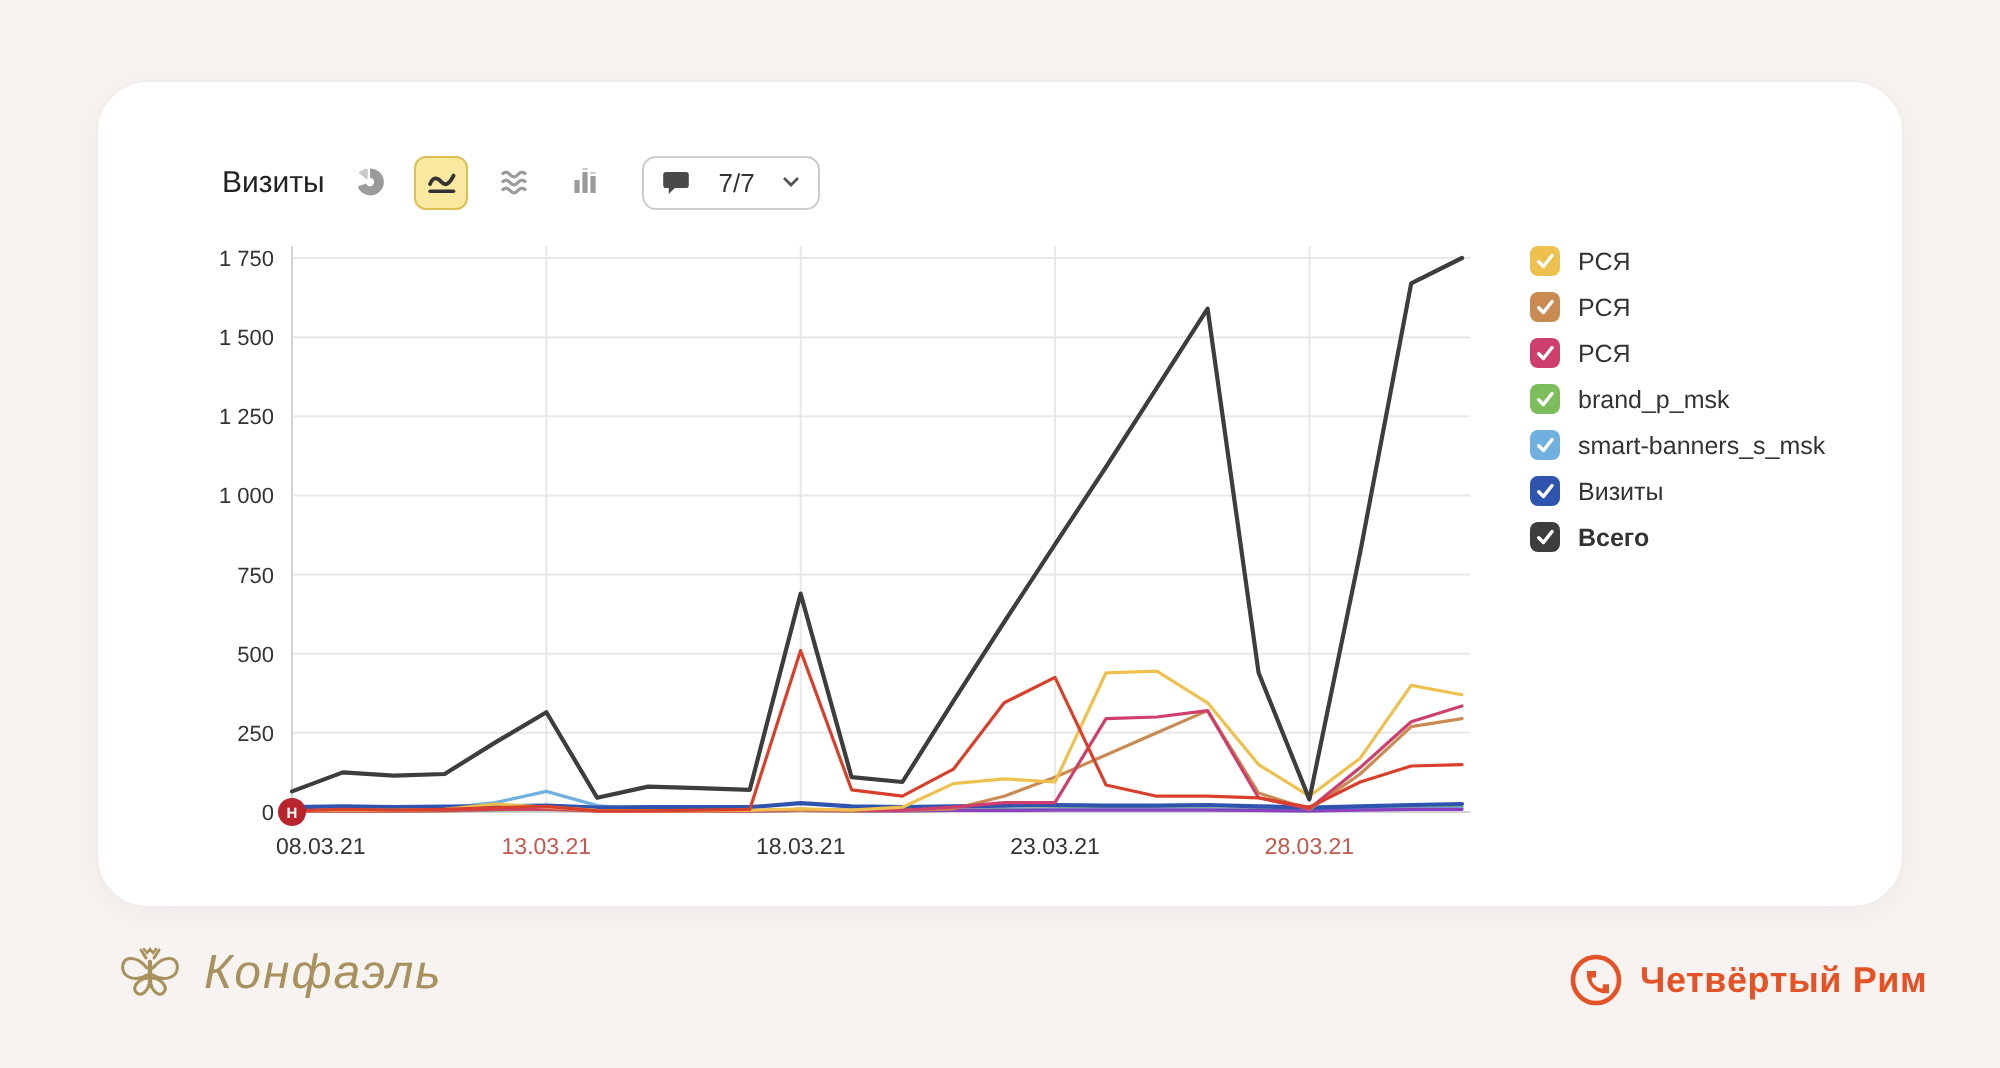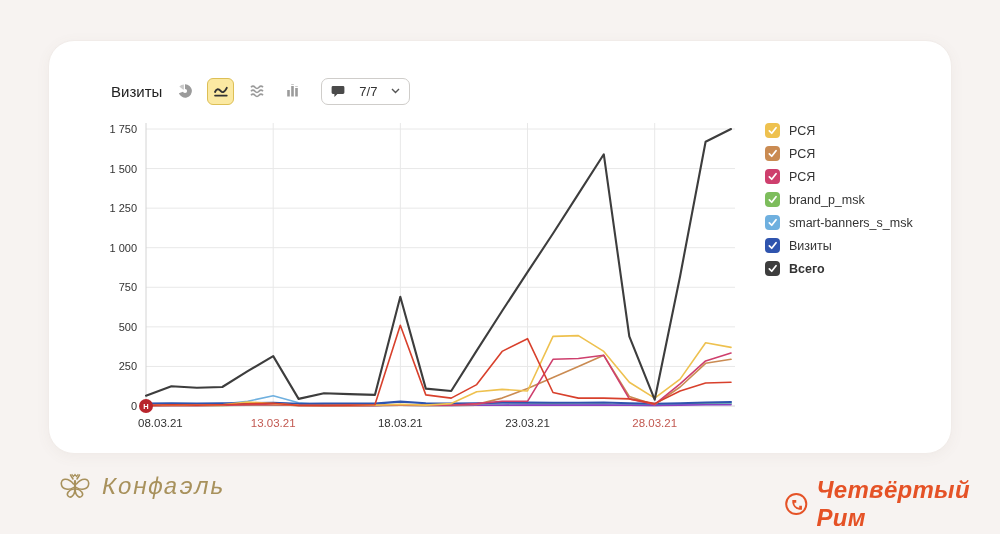"Конфаэль" .footer-logo-left .logo-text { font-family: Liberation Mono, monospace -> Liberation Sans, sans-serif }
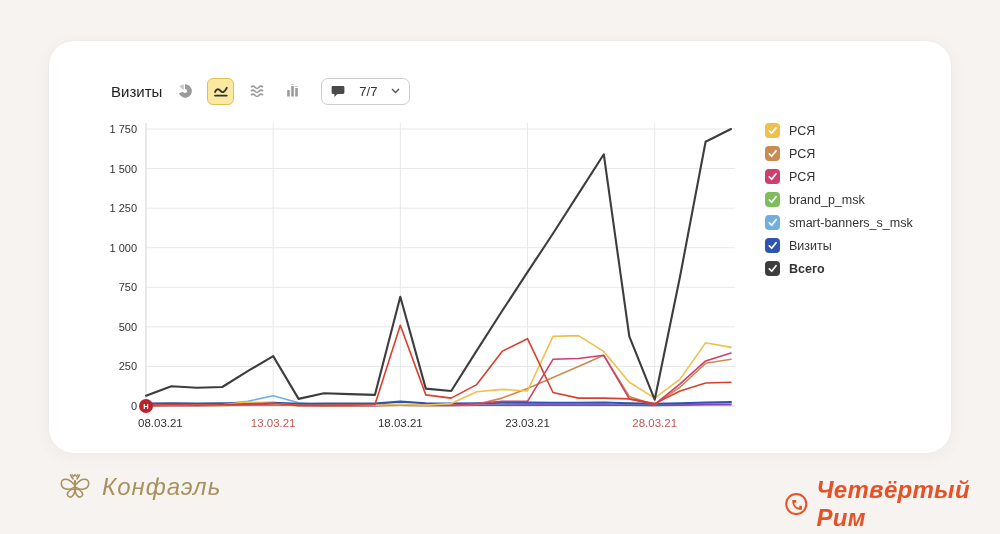"Четвёртый Рим" .footer-logo-right .logo-text { font-size: 24px -> 18px; font-style: italic -> none }
